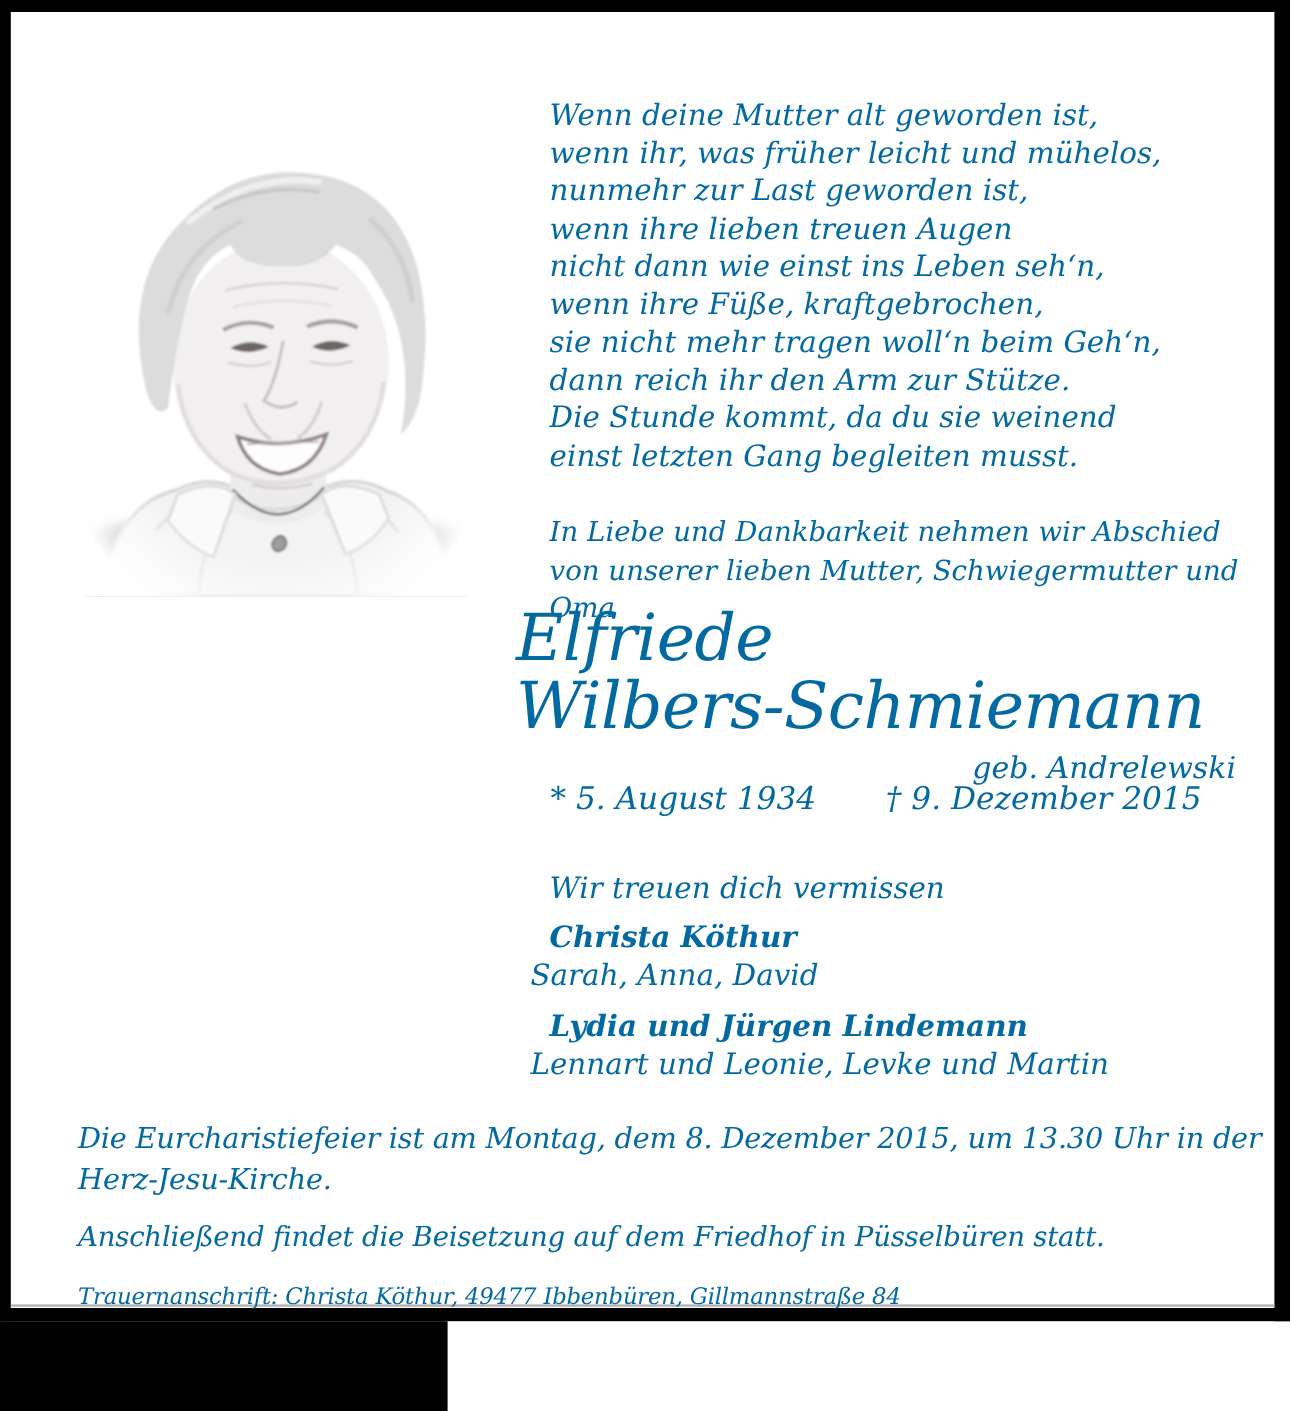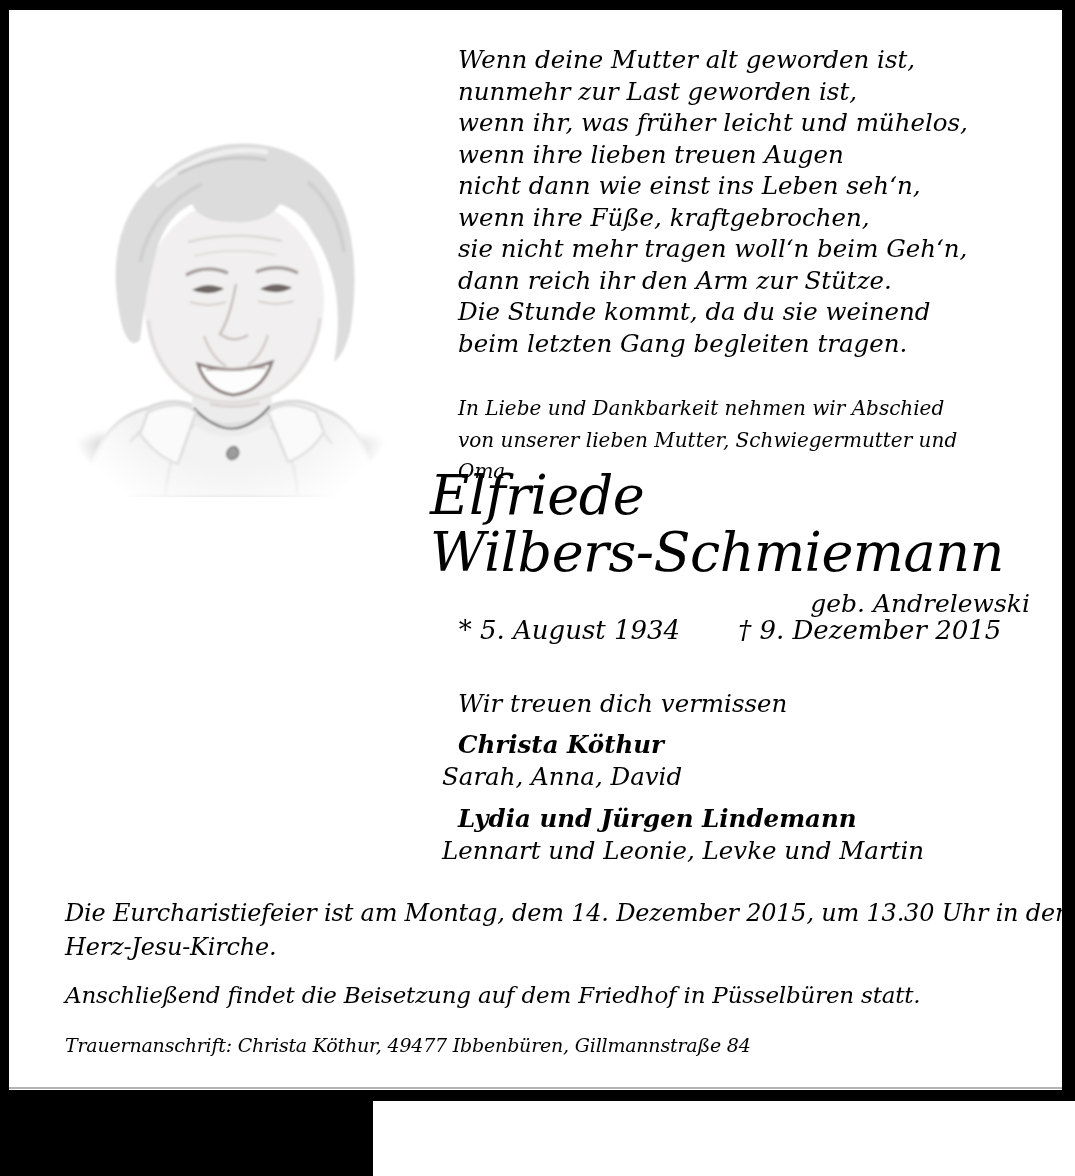"Wenn deine Mutter alt geworden" .txt { color: #000000 -> #0369a1; margin-top: none -> 36px }
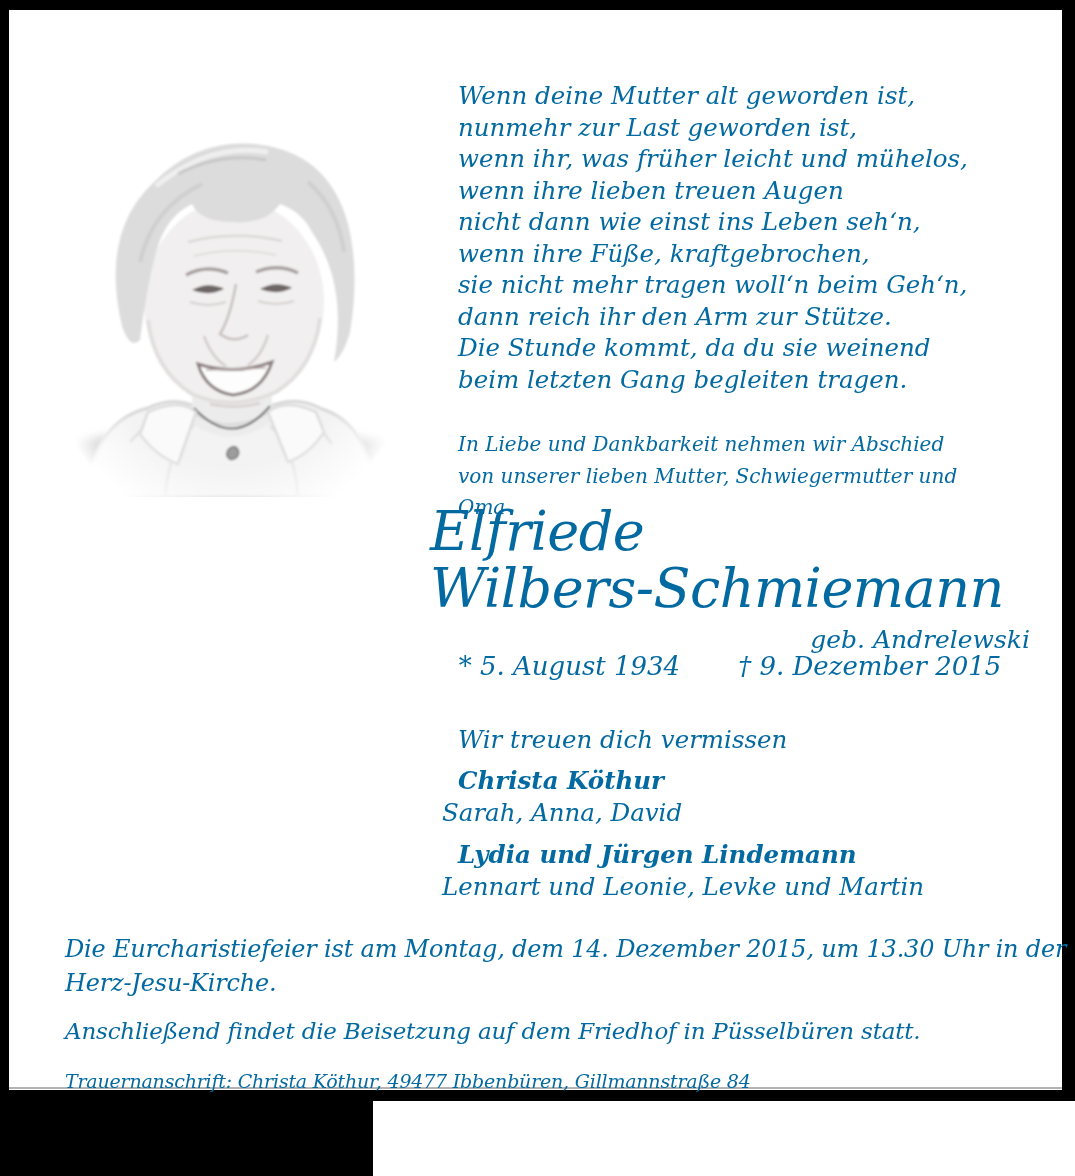"nunmehr zur Last geworden ist," span.line { order: before "wenn ihr, was früher leicht" -> after "wenn ihr, was früher leicht" }
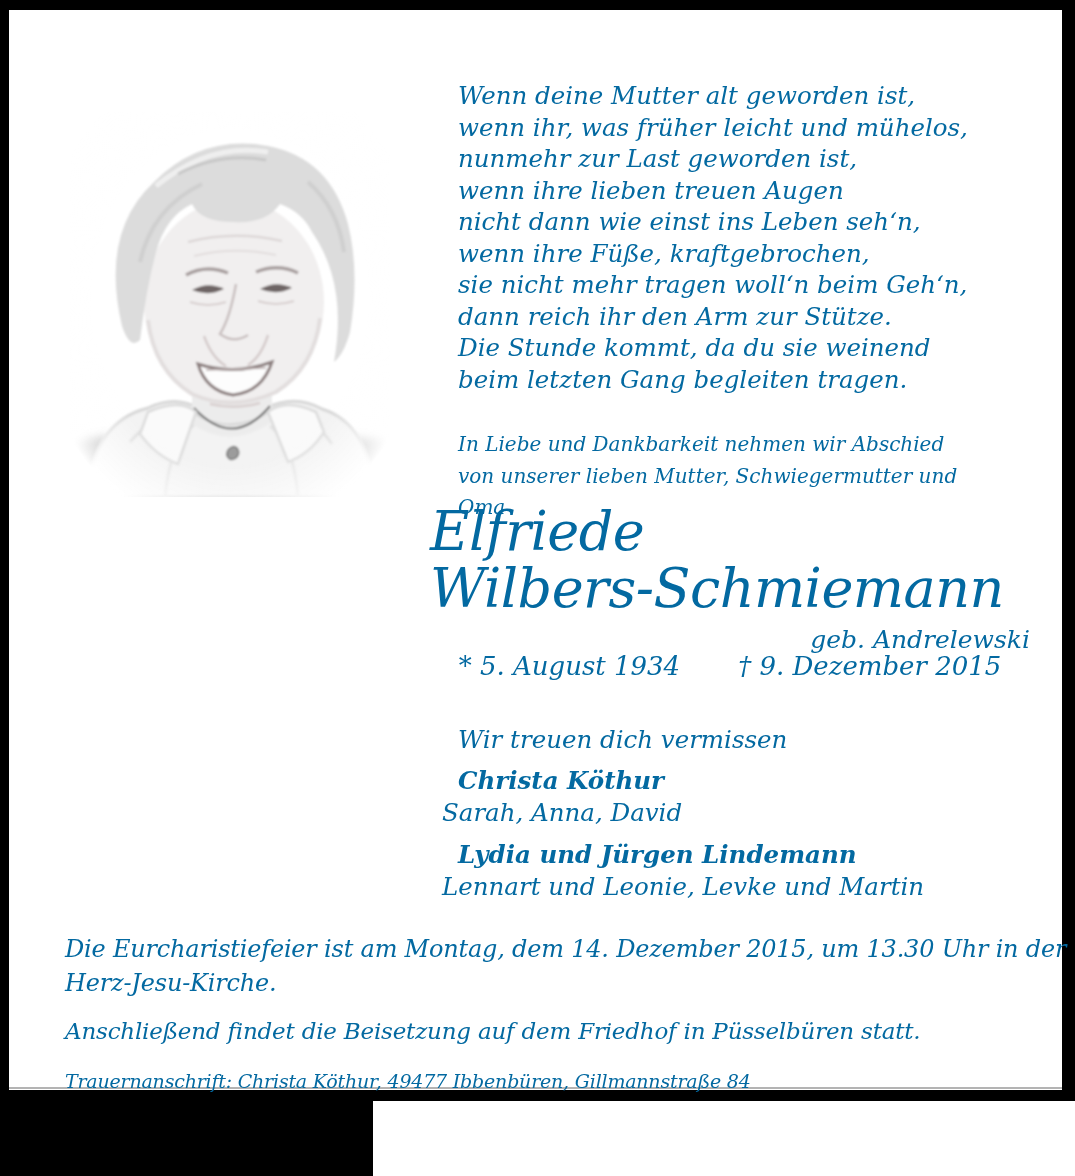"beim letzten Gang begleiten tragen." span.line { text: beim letzten Gang begleiten tragen -> einst letzten Gang begleiten musst }
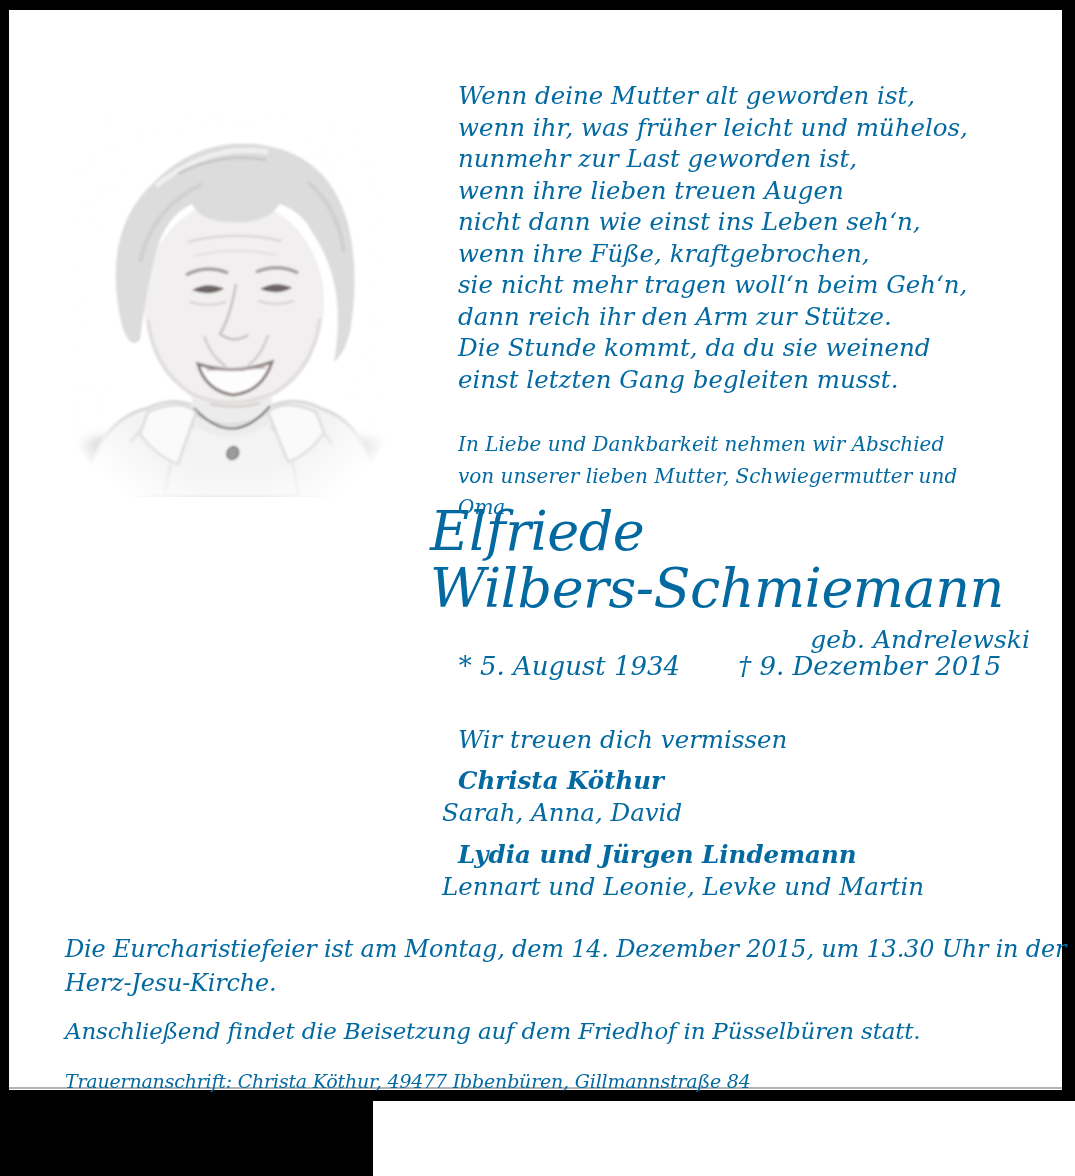"In Liebe und Dankbarkeit nehmen" #intro { font-size: 20px -> 23px }
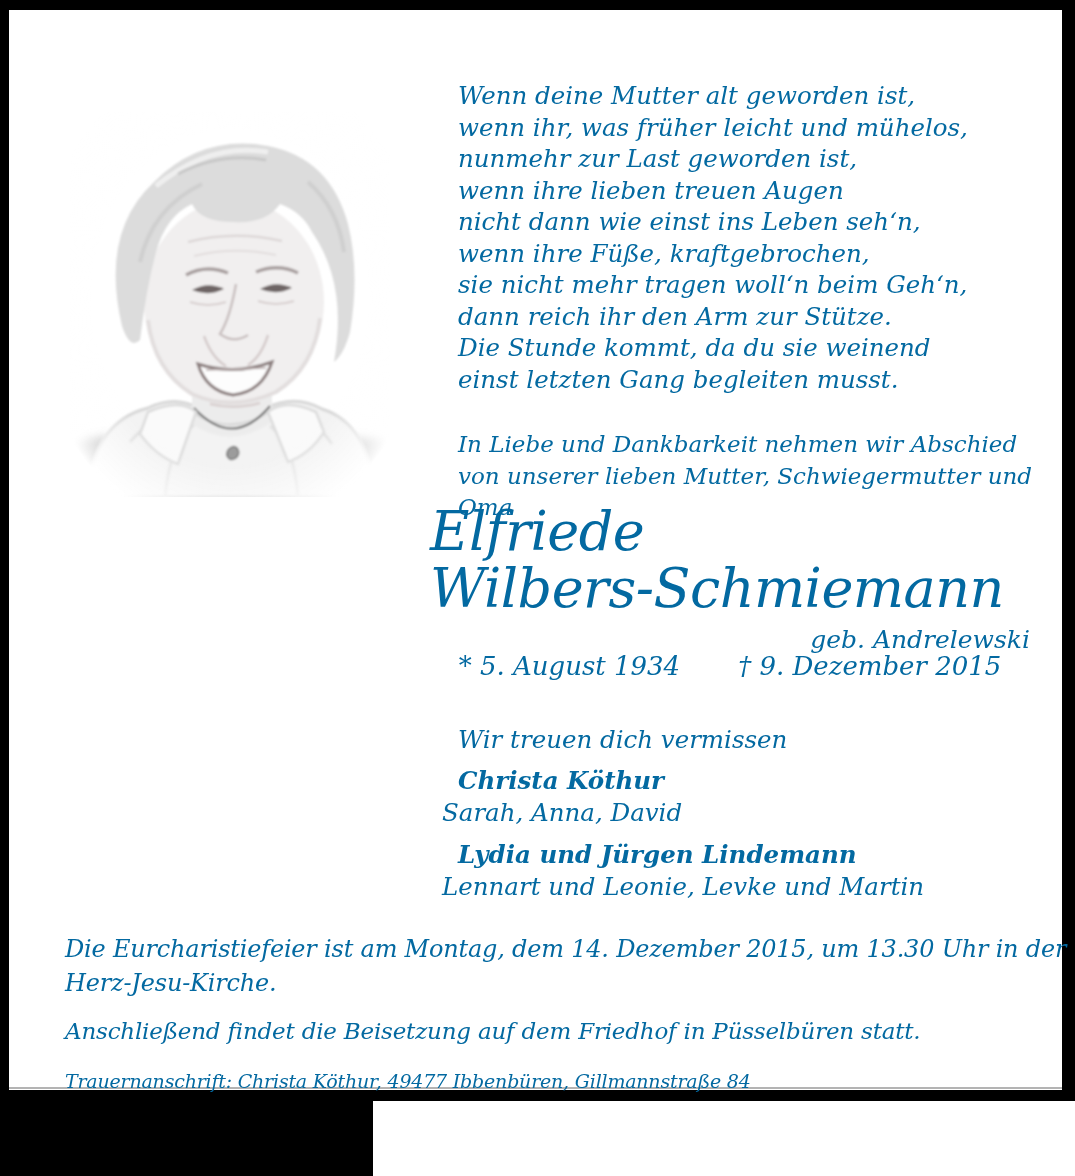"Die Eurcharistiefeier ist am Montag," span.line { text: 14 -> 8 }
